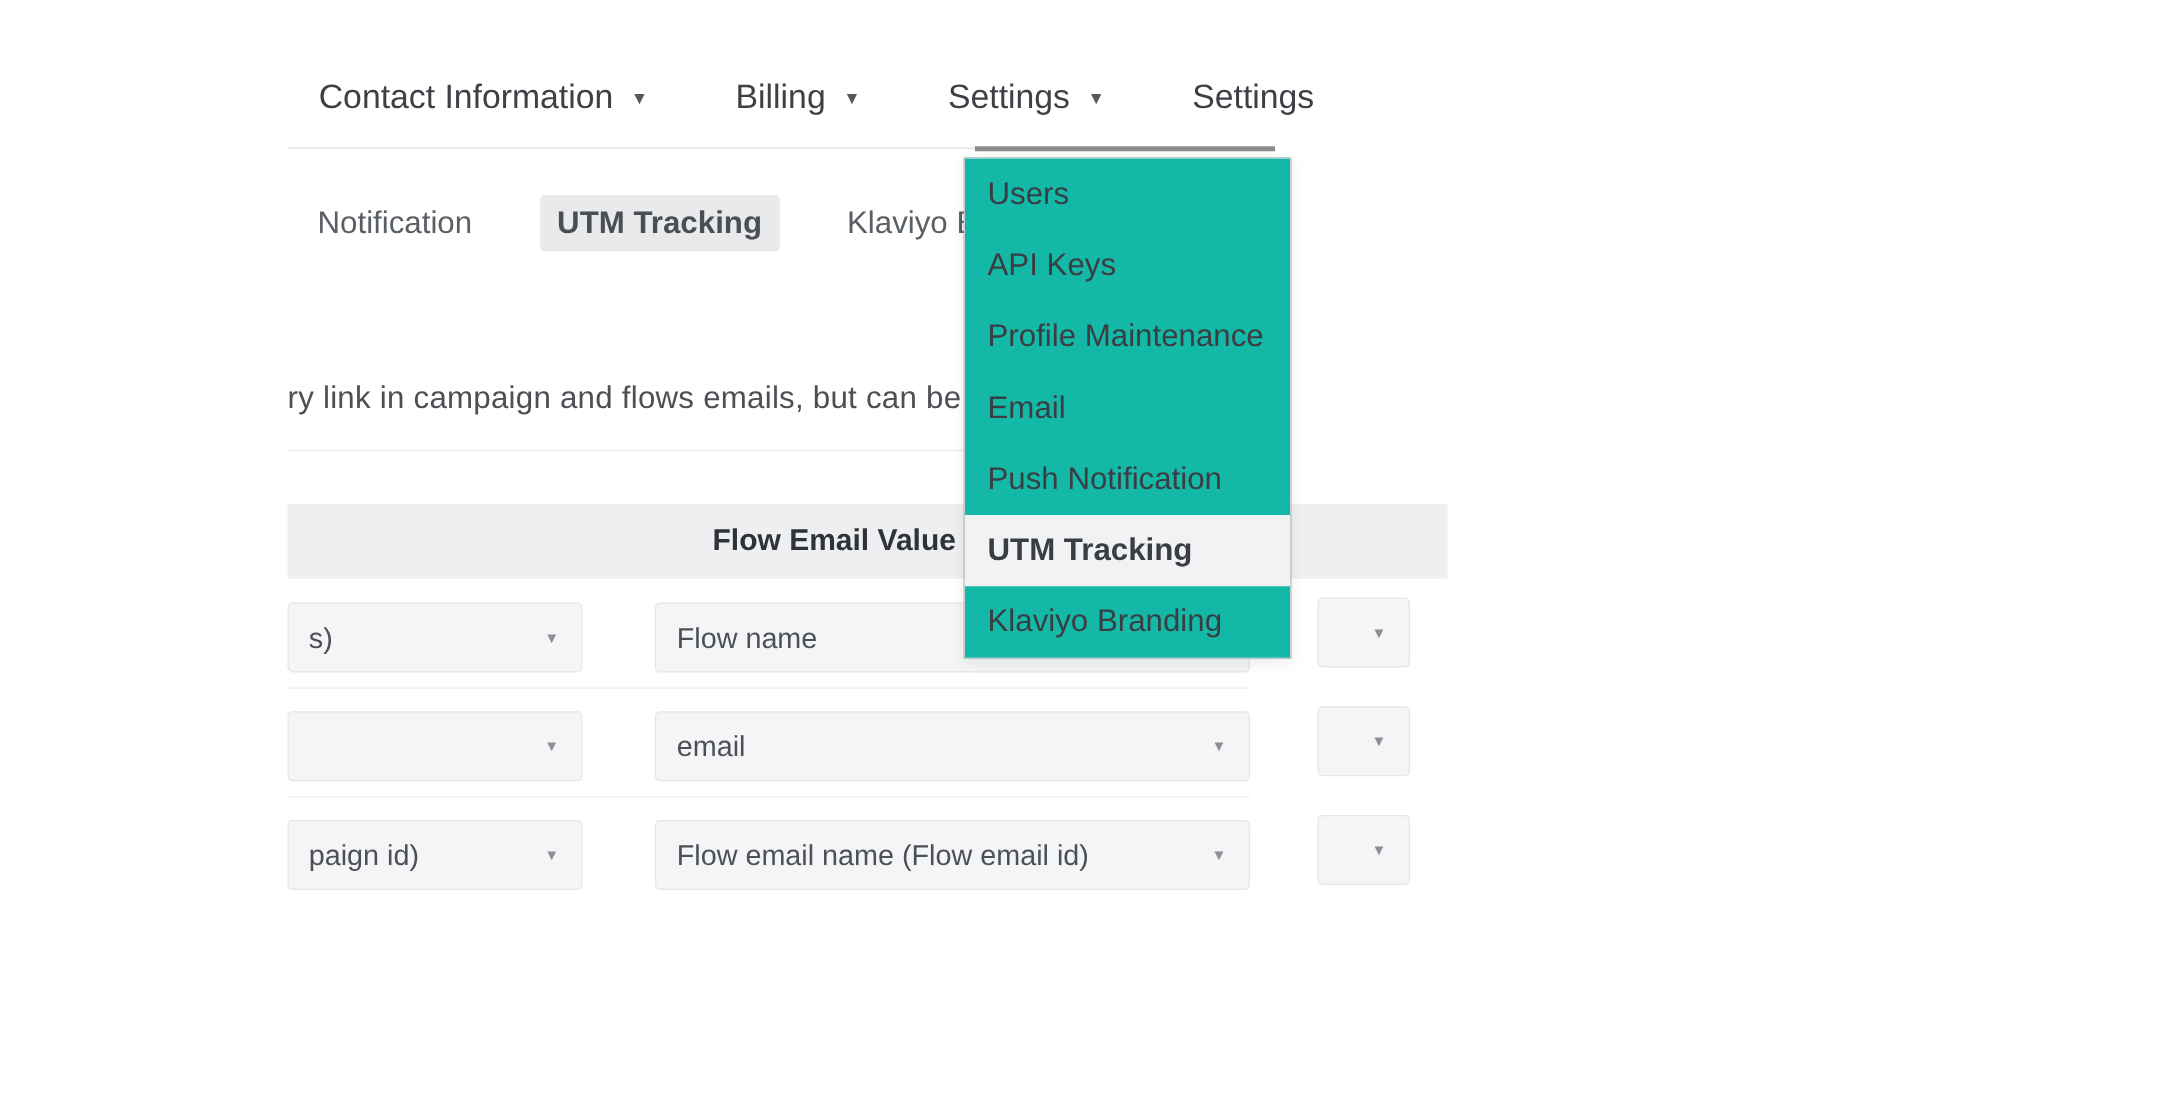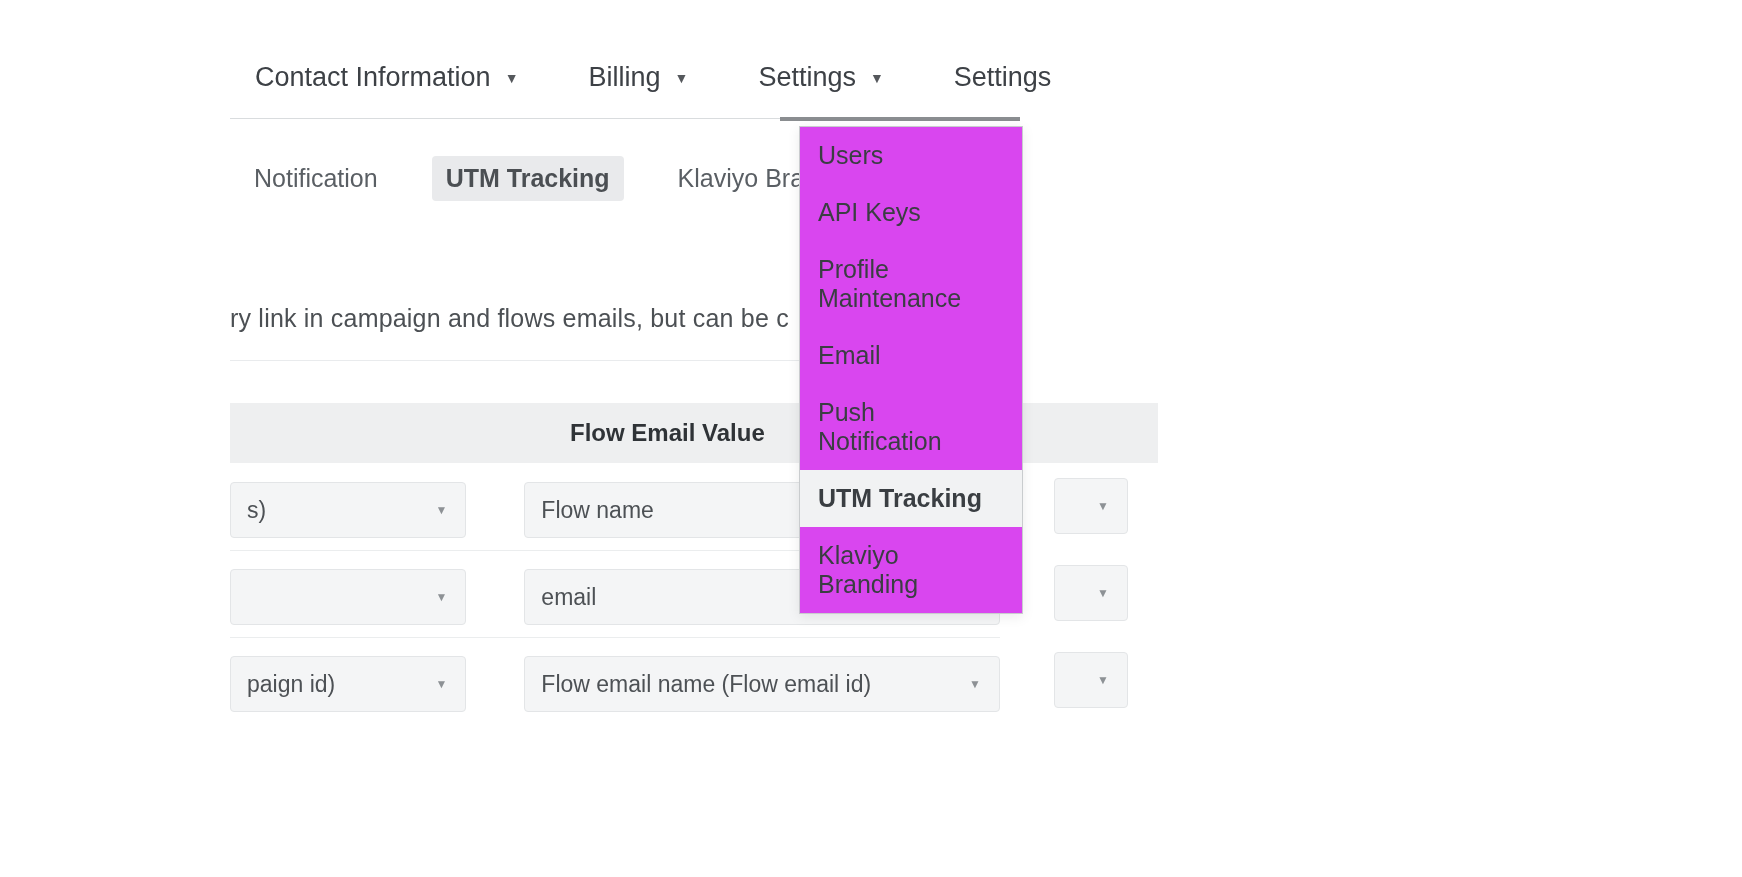"Users" .dropdown { background: #d946ef -> #14b8a6; left: 799px -> 771px; width: 224px -> 262px }
